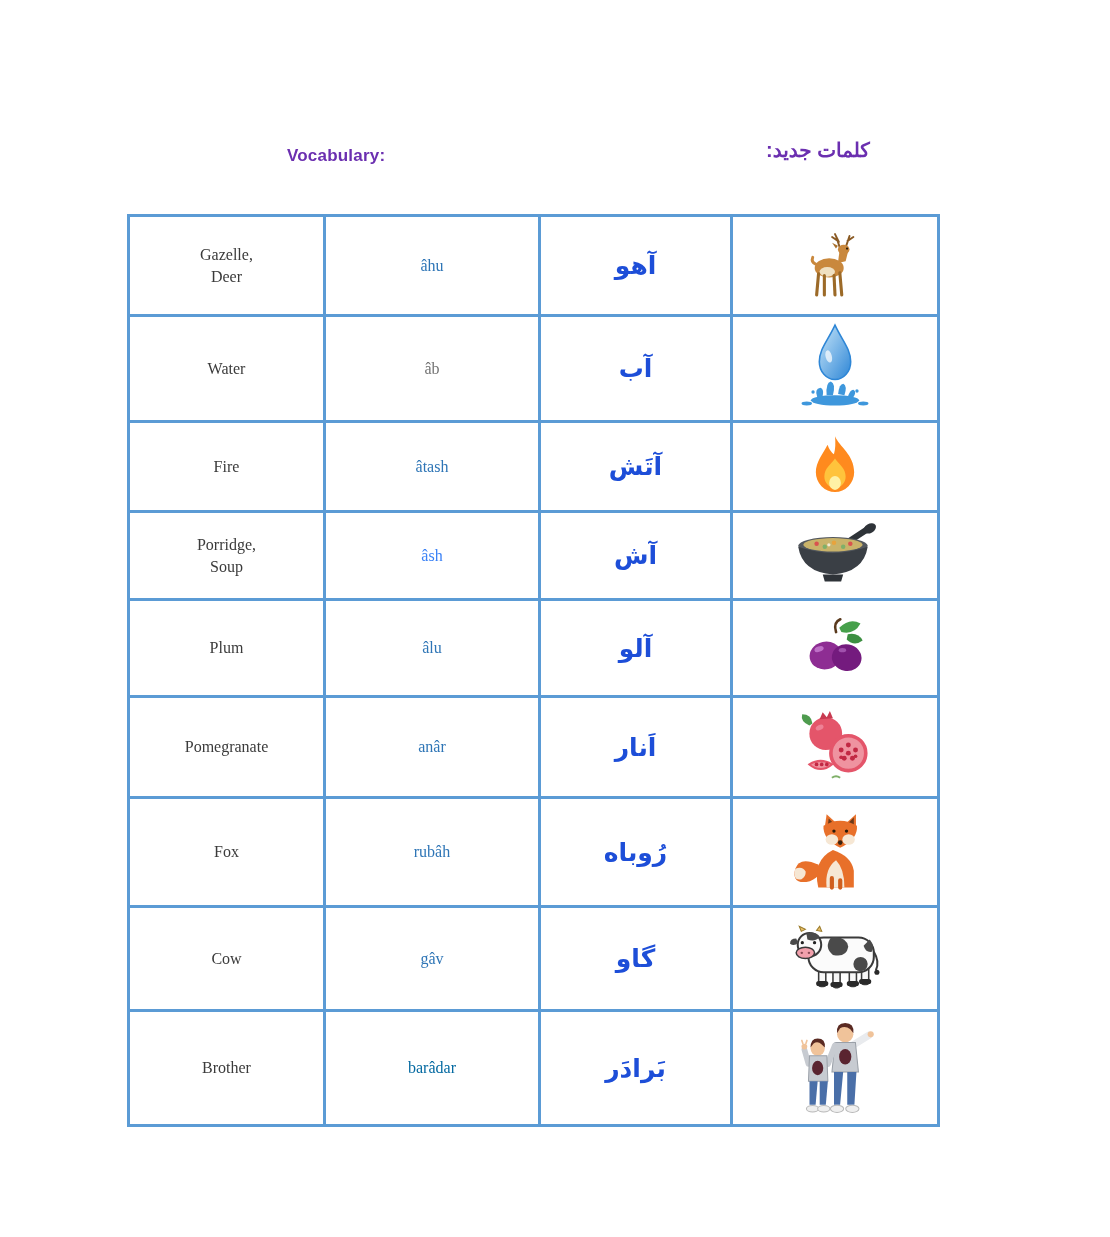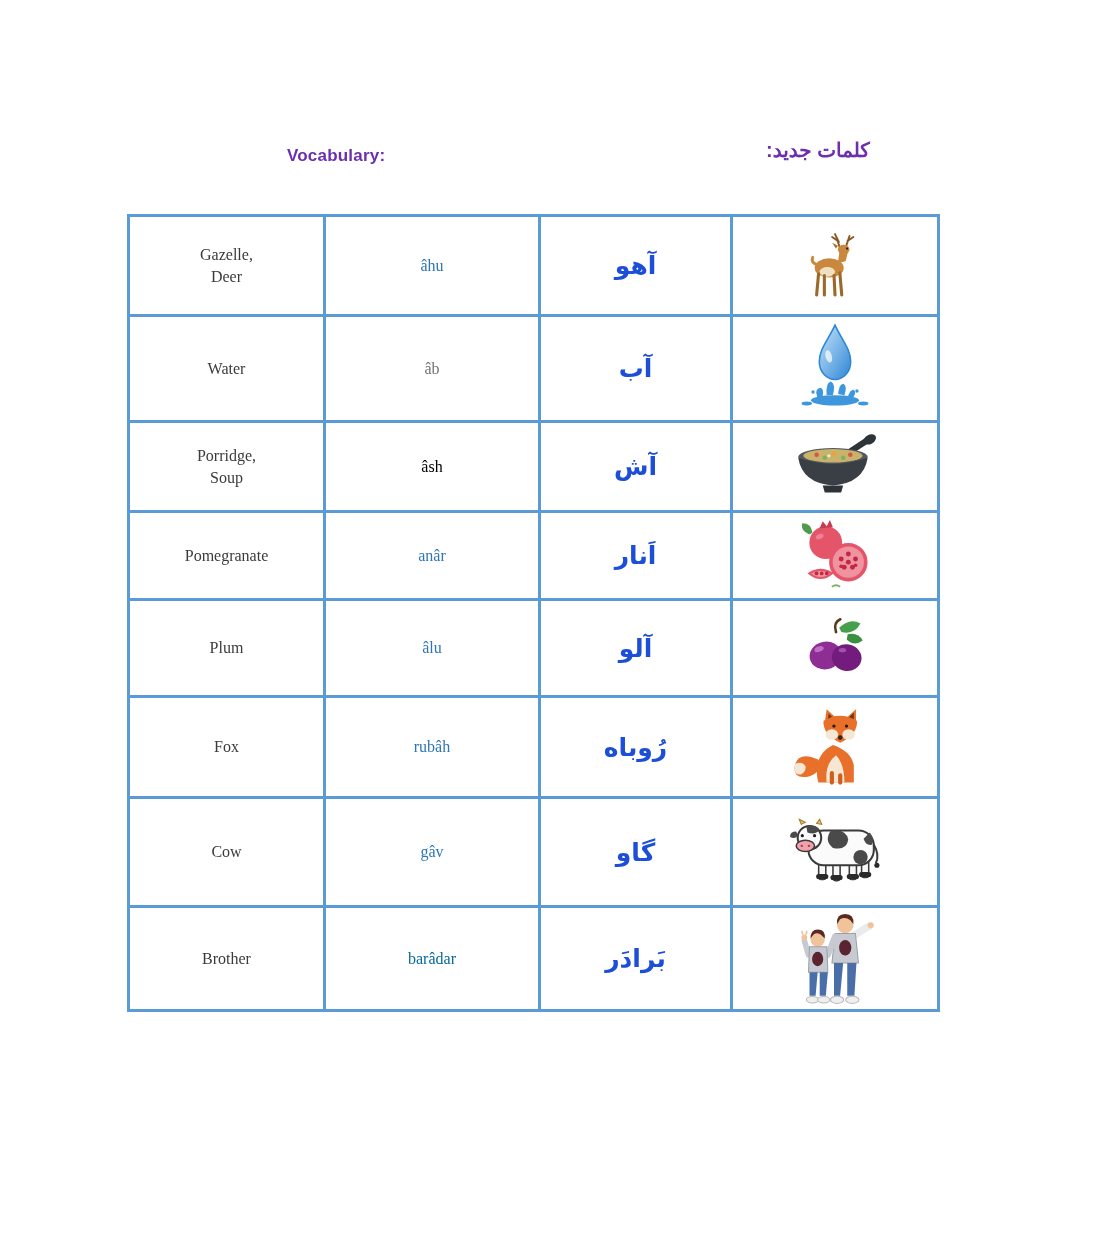"Fire" tr { html: none -> <tr> <td>Fire</td> <td>âtash</td> <td>آتَش</td> <td> <svg> <path></path> <path></path> <ellipse></ellipse> </svg> </td> </tr> }
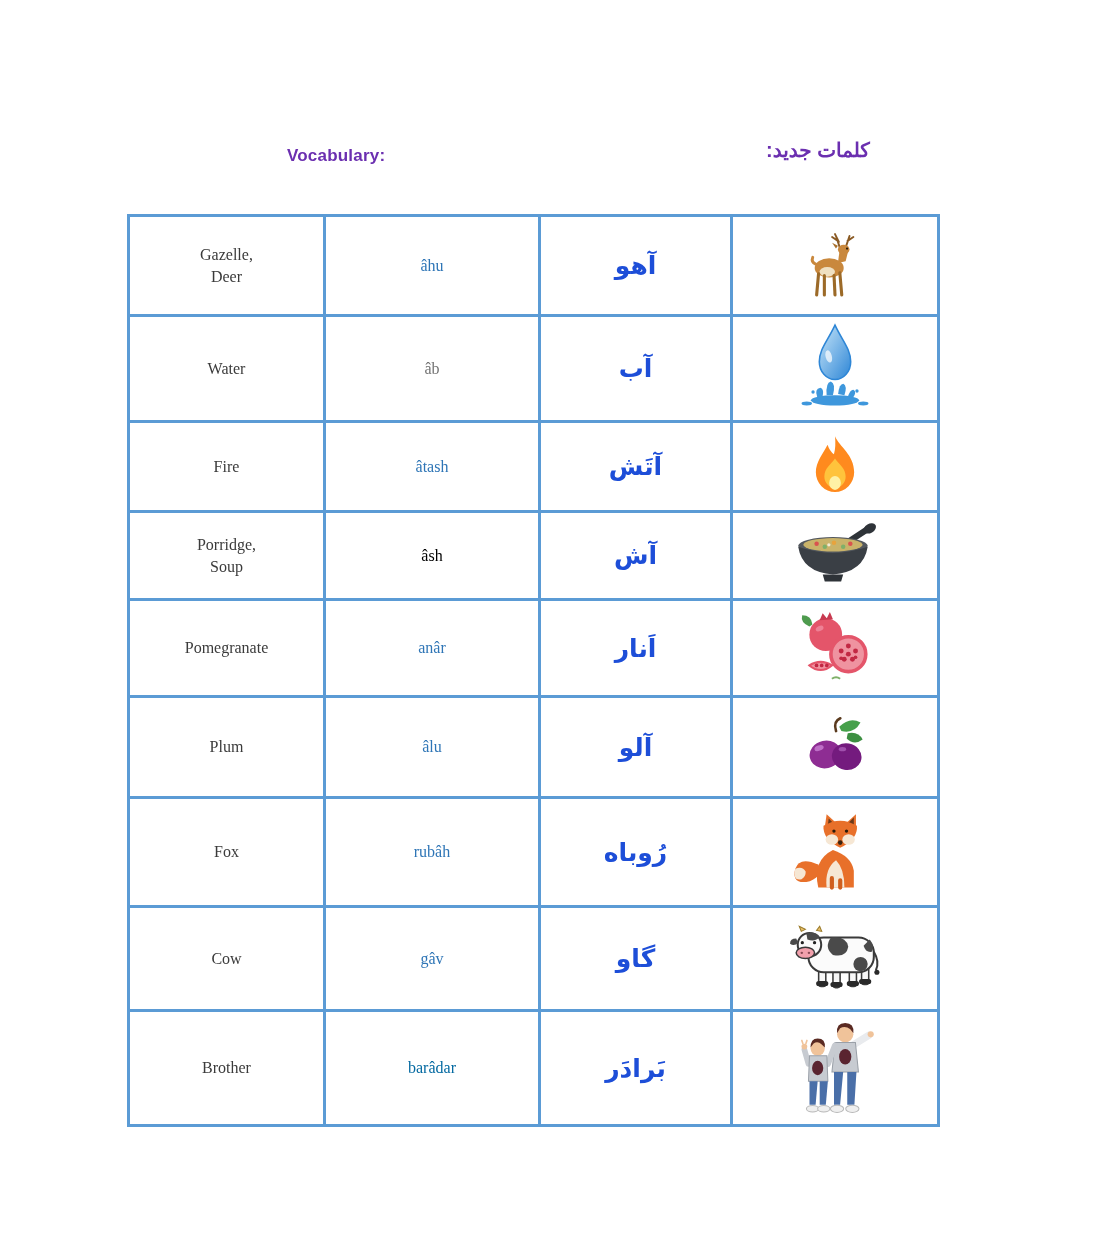"âsh" td.tr { color: #000000 -> #3b82f6 }
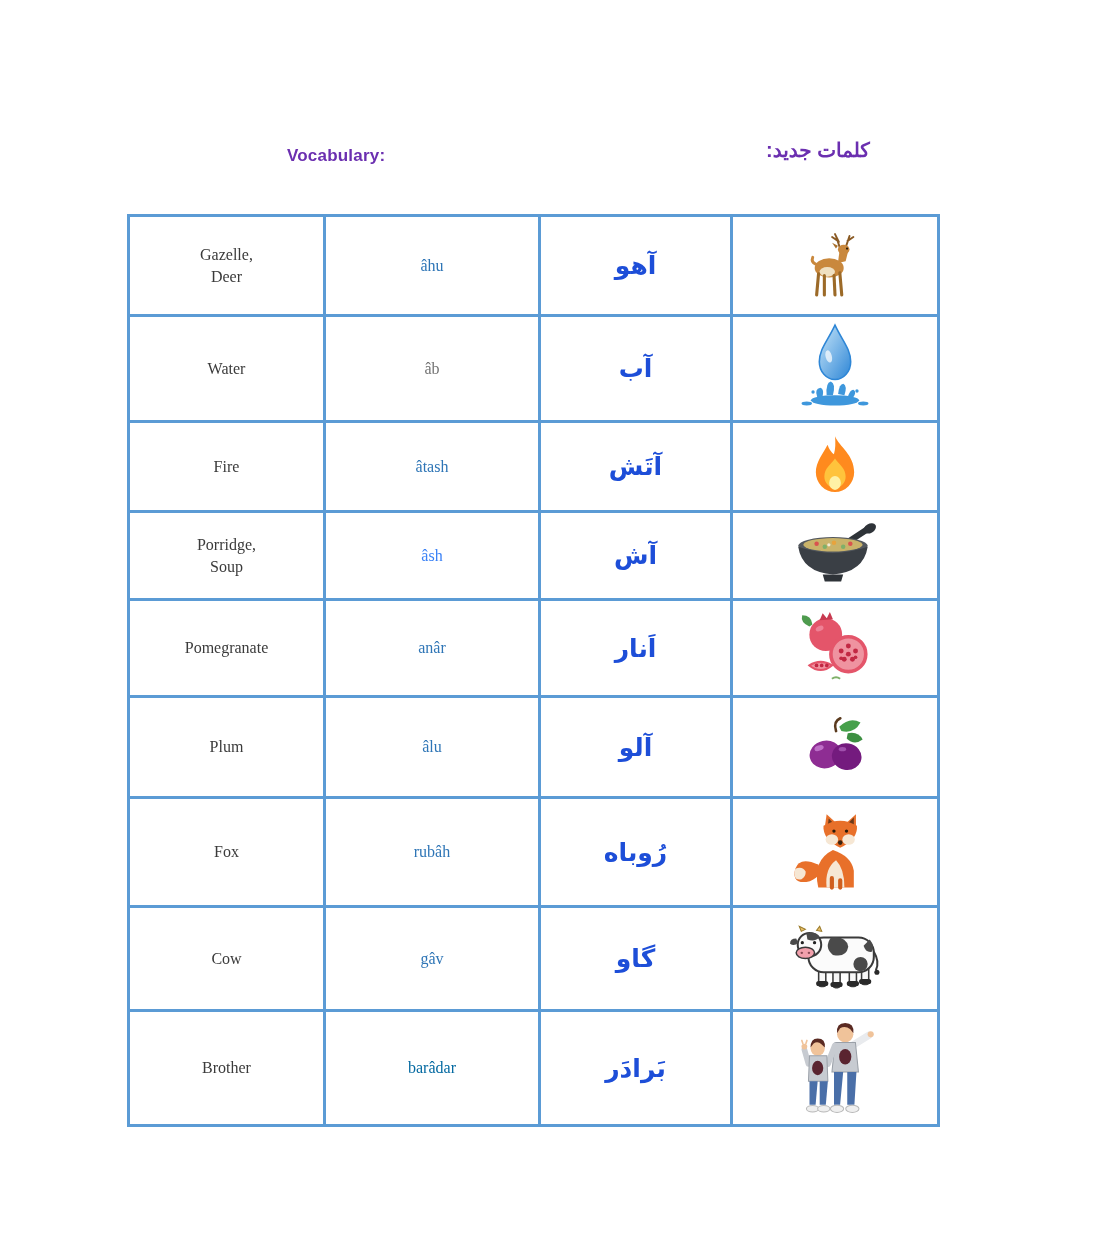"Pomegranate" tr { order: before "Plum" -> after "Plum" }
